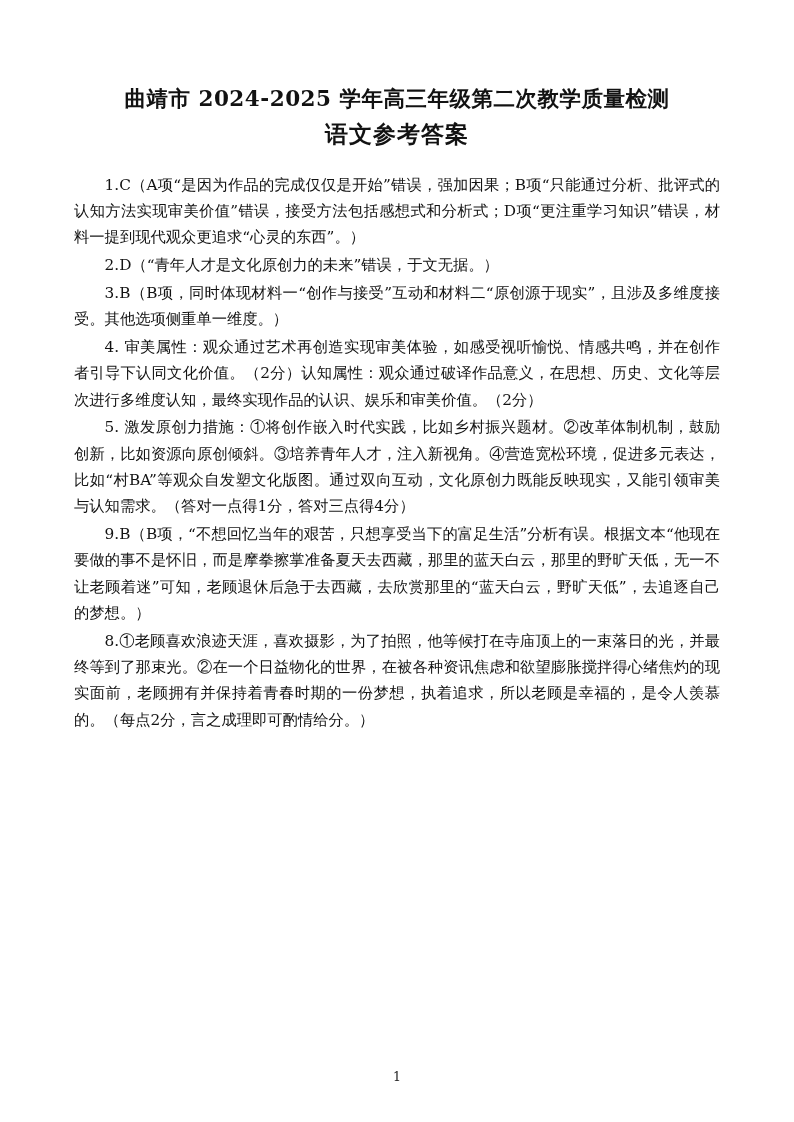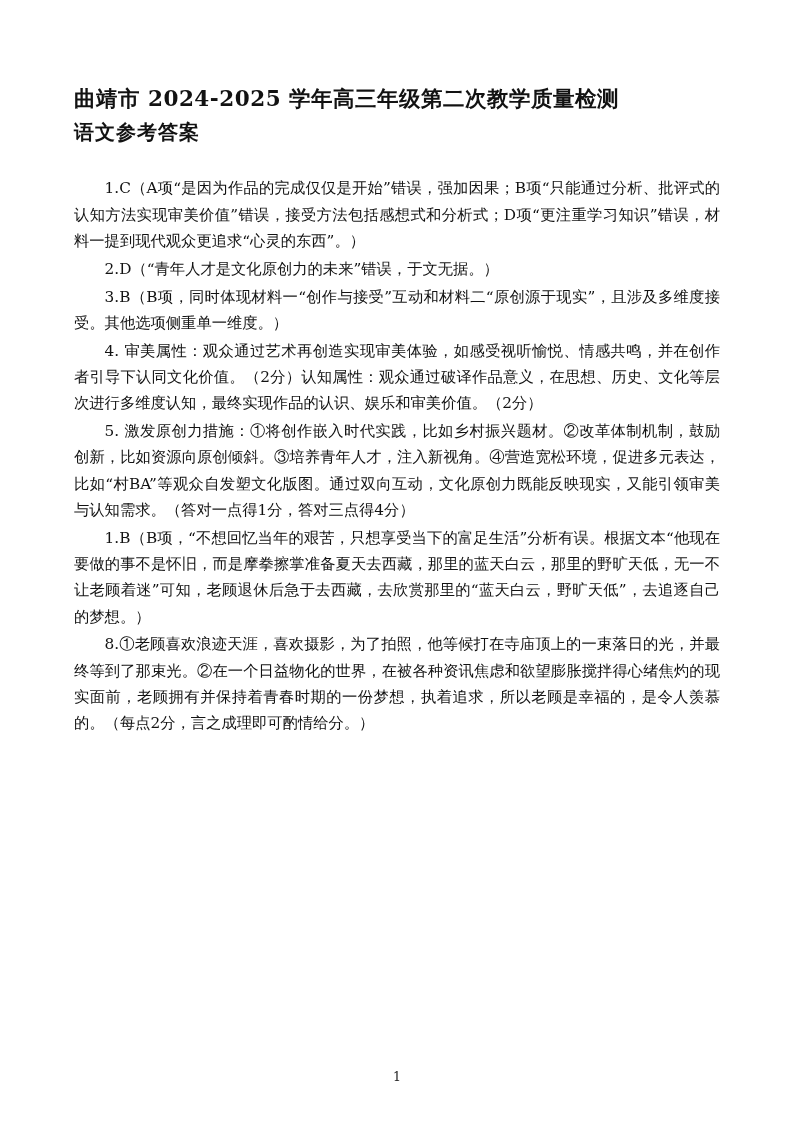"曲靖市 2024-2025 学年高三年级第二次教学质量检测" .title-block { margin-bottom: 28px -> 20px; text-align: left -> center }
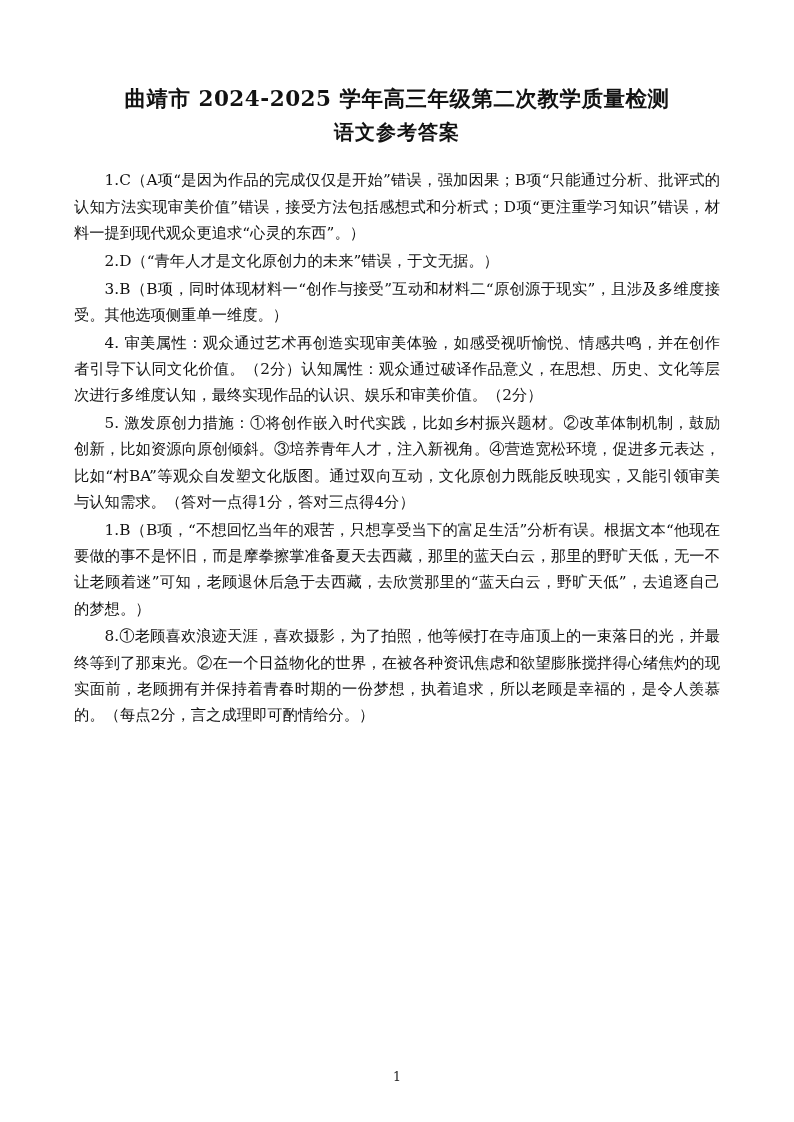"语文参考答案" .doc-subtitle { font-size: 20px -> 23px }
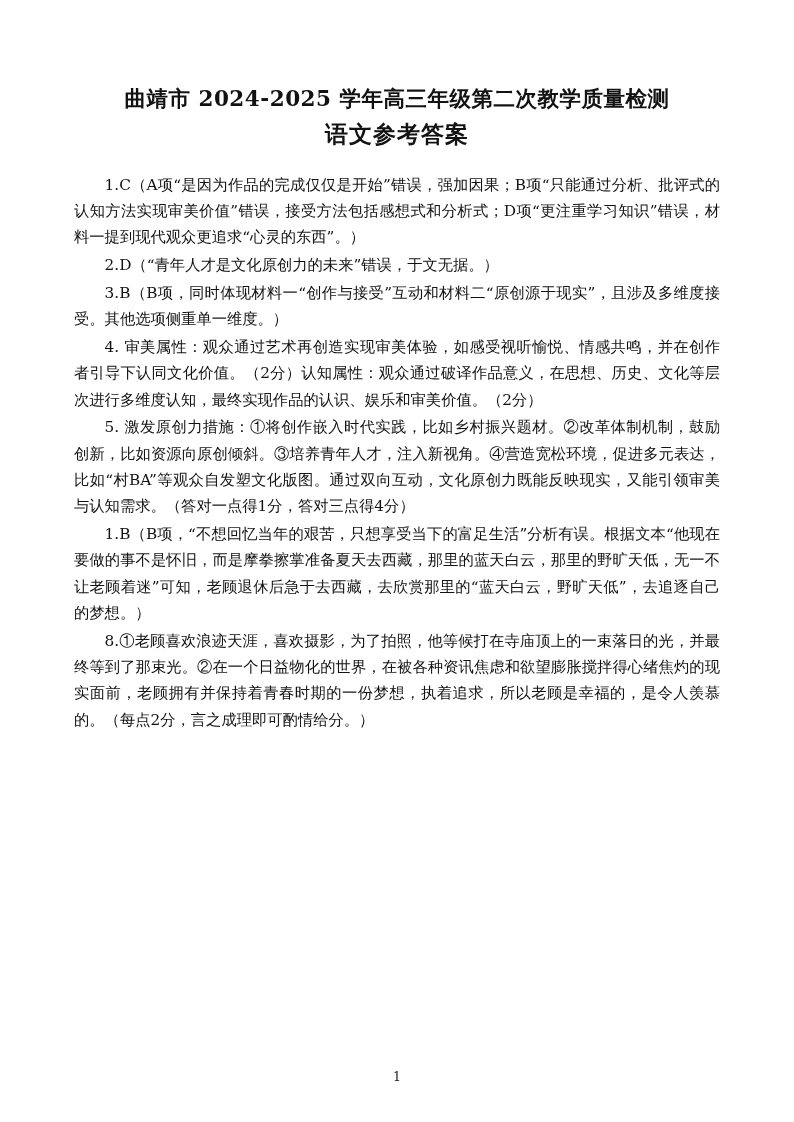"1.B（B项，“不想回忆当年的艰苦，只想享受当下的富足生活”分析有误。根据文本“" p.ans-item { text: 1.B -> 9.B }
